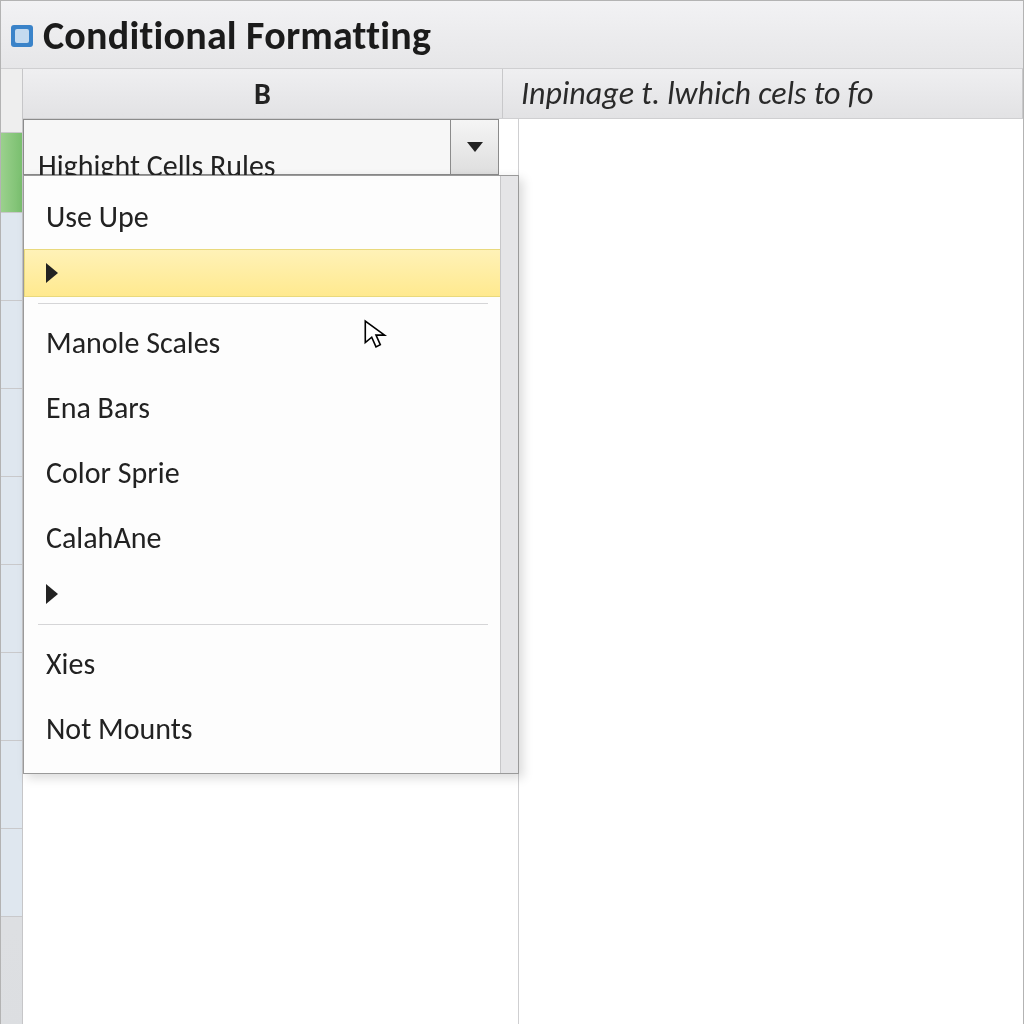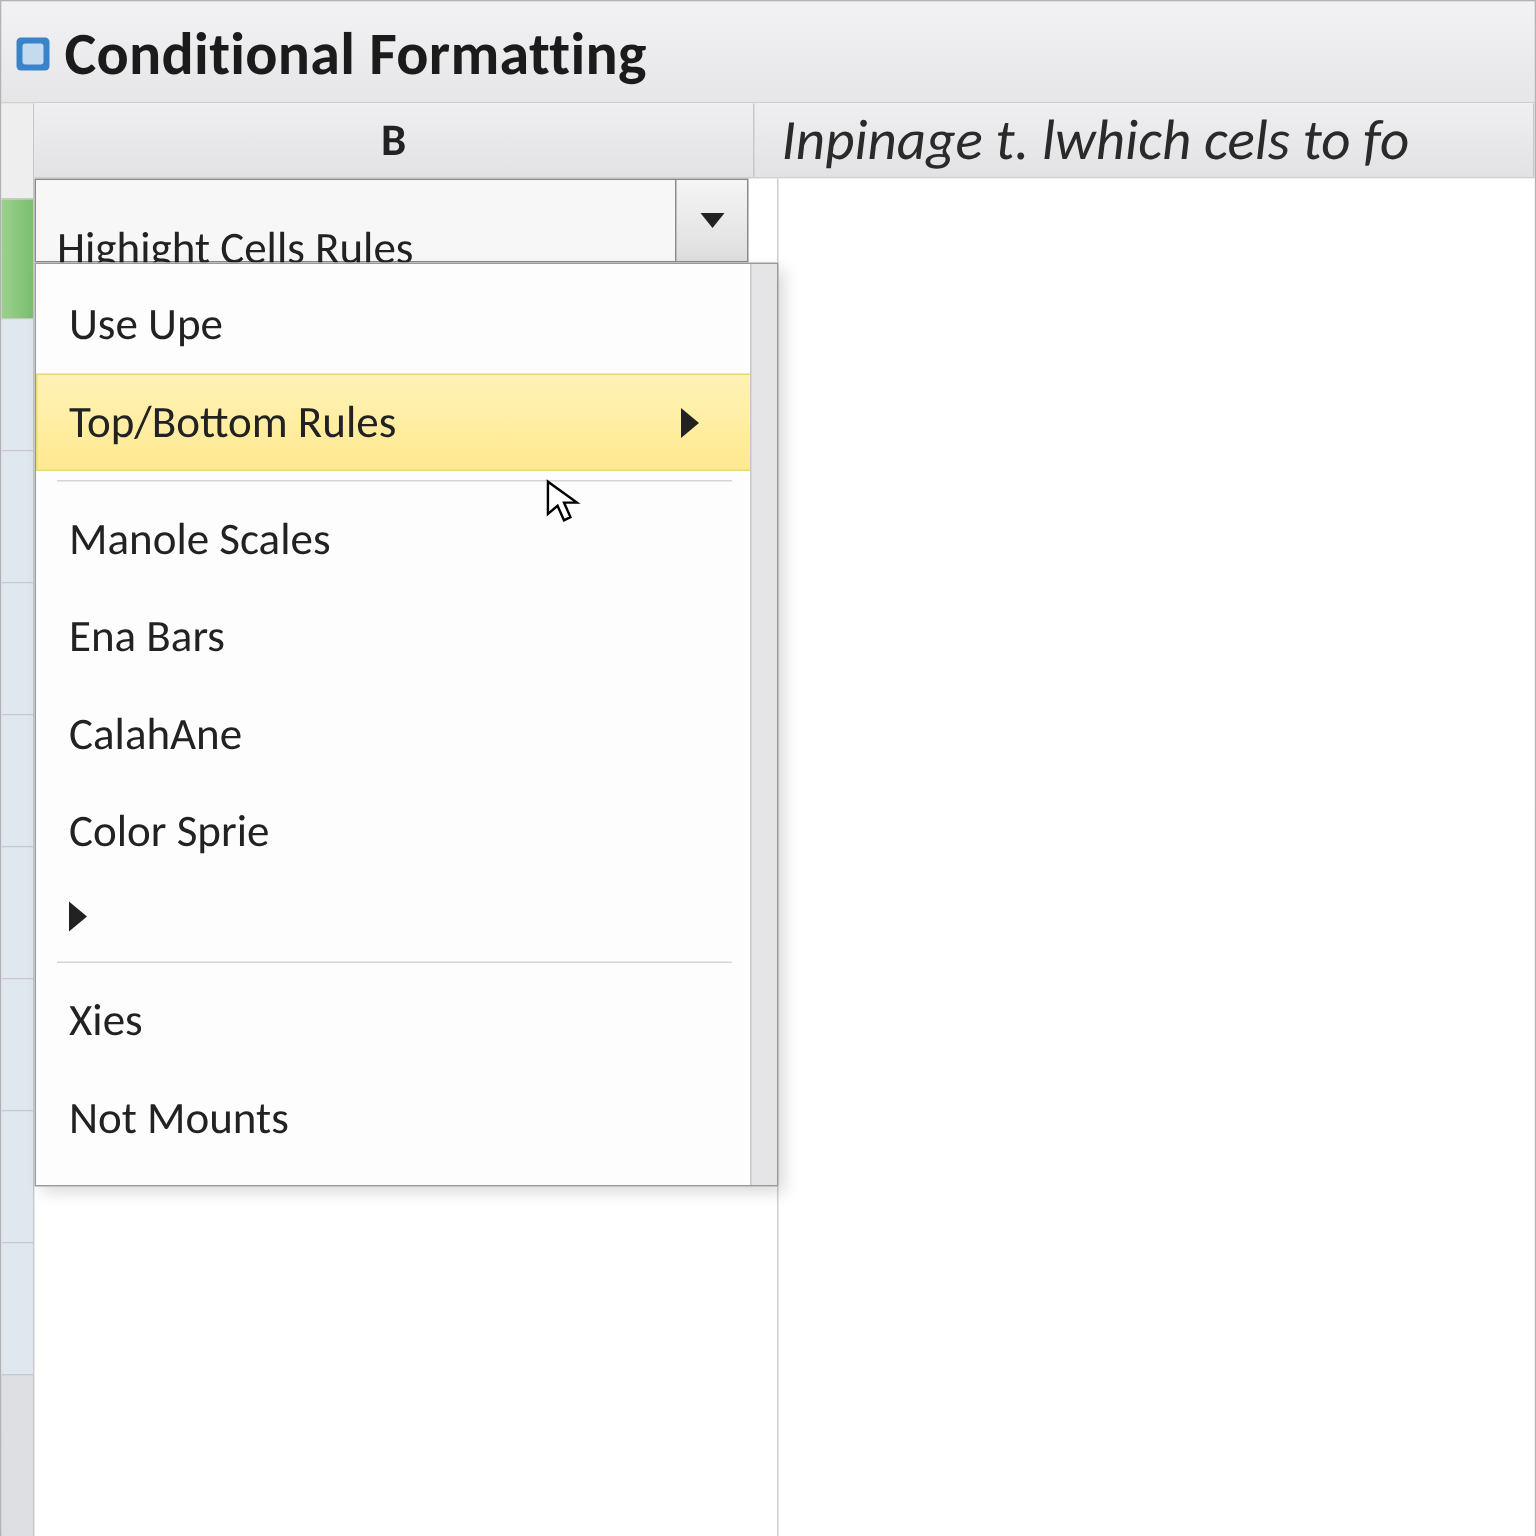"Inpinage t. lwhich cels to" .col-hdr.hint { font-size: 38px -> 32px }
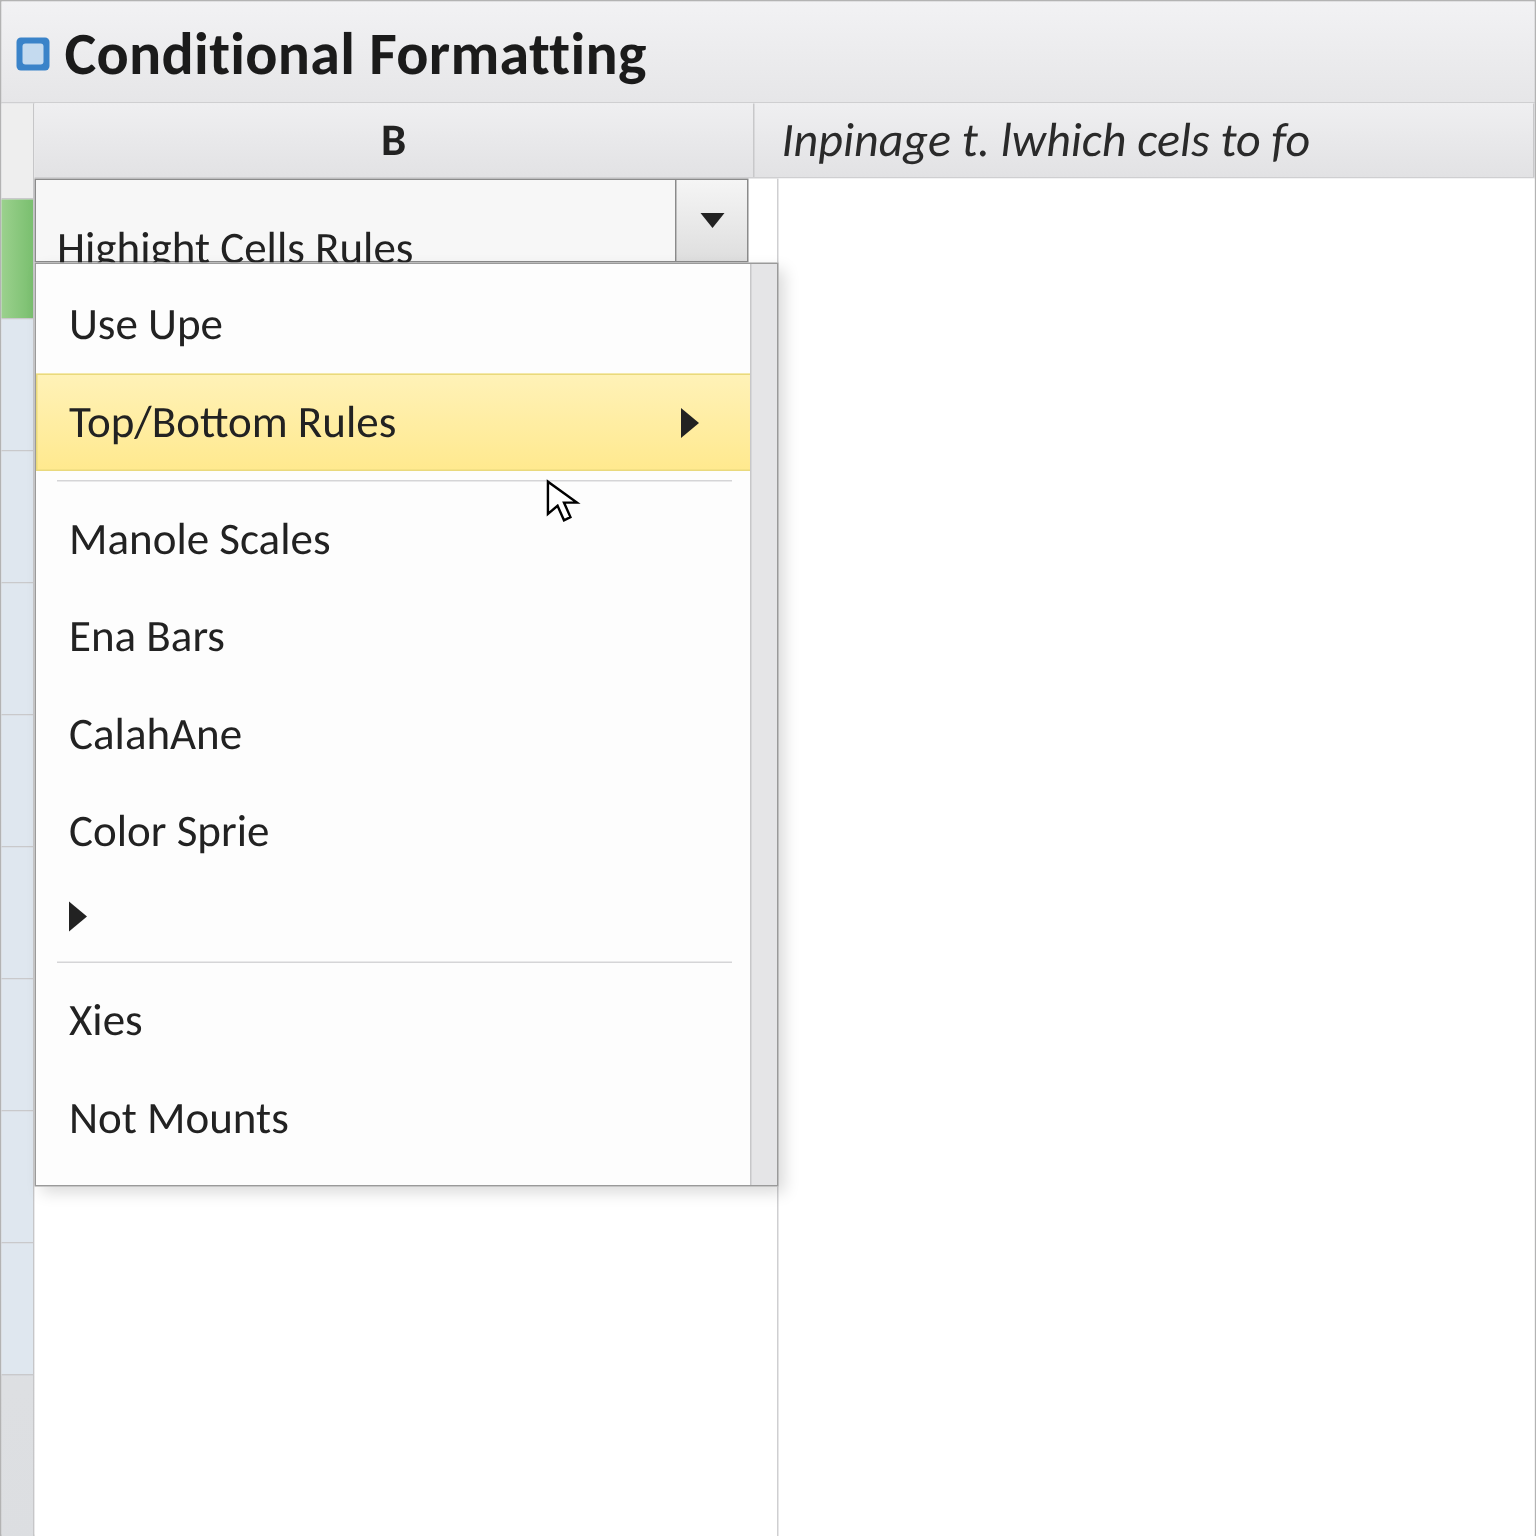"Top/Bottom Rules" span { html: <span>Top/Bottom Rules</span> -> none }
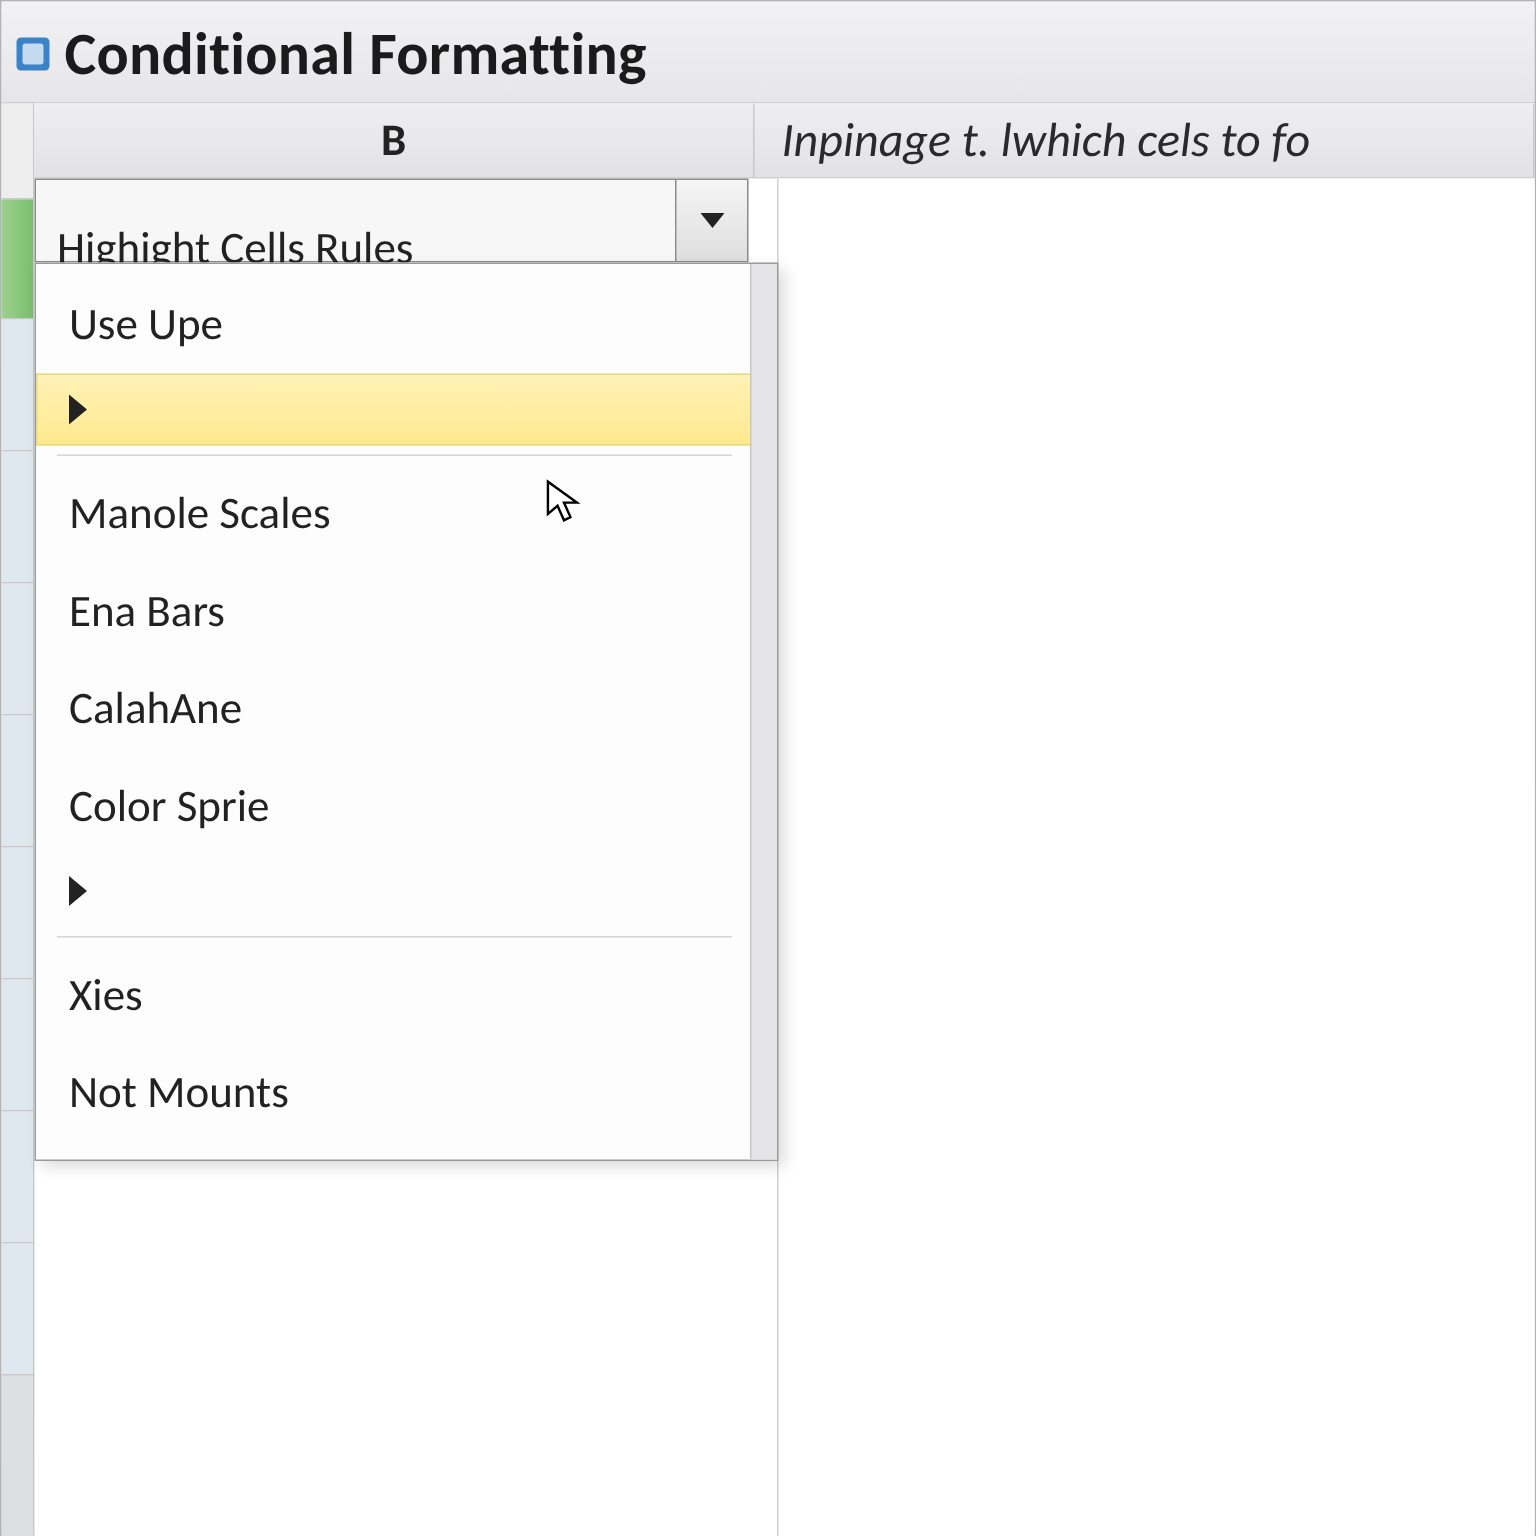"CalahAne" div.dd-item { order: before "Color Sprie" -> after "Color Sprie" }
